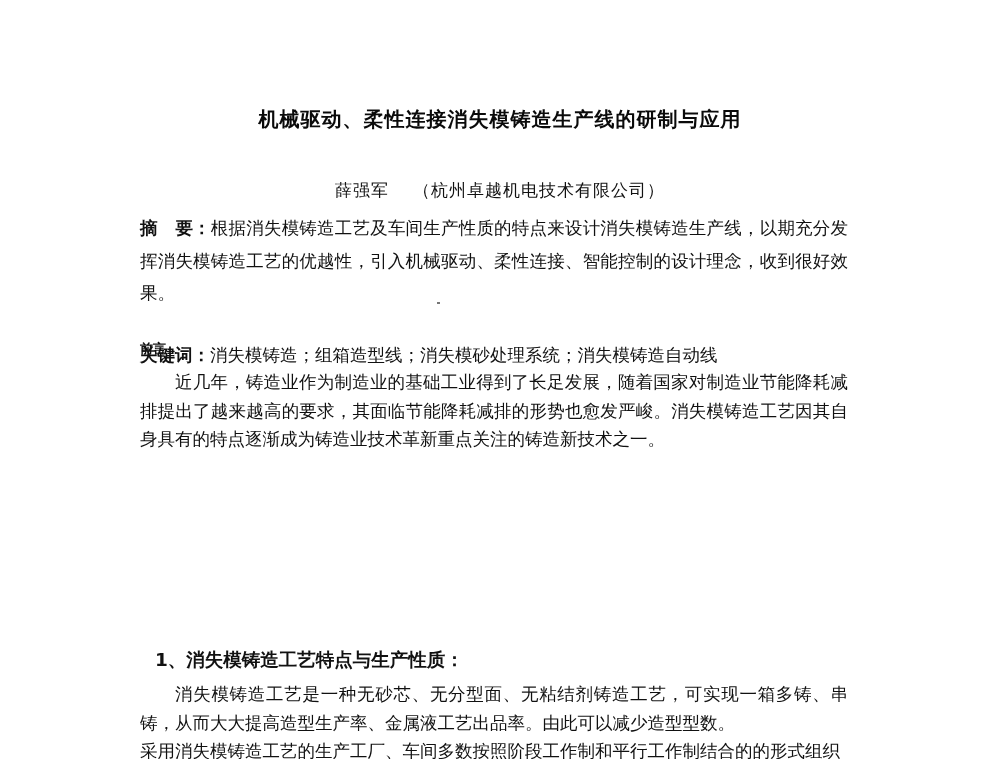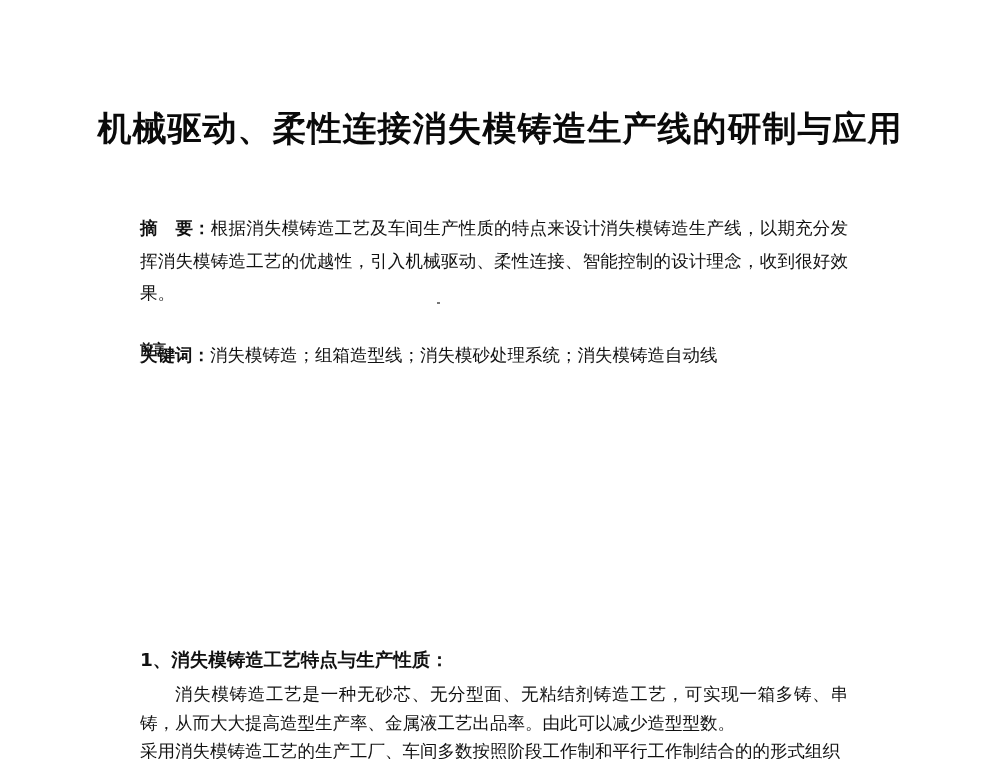"机械驱动、柔性连接消失模铸造生产线的研制与应用" .title { font-size: 34px -> 20px }
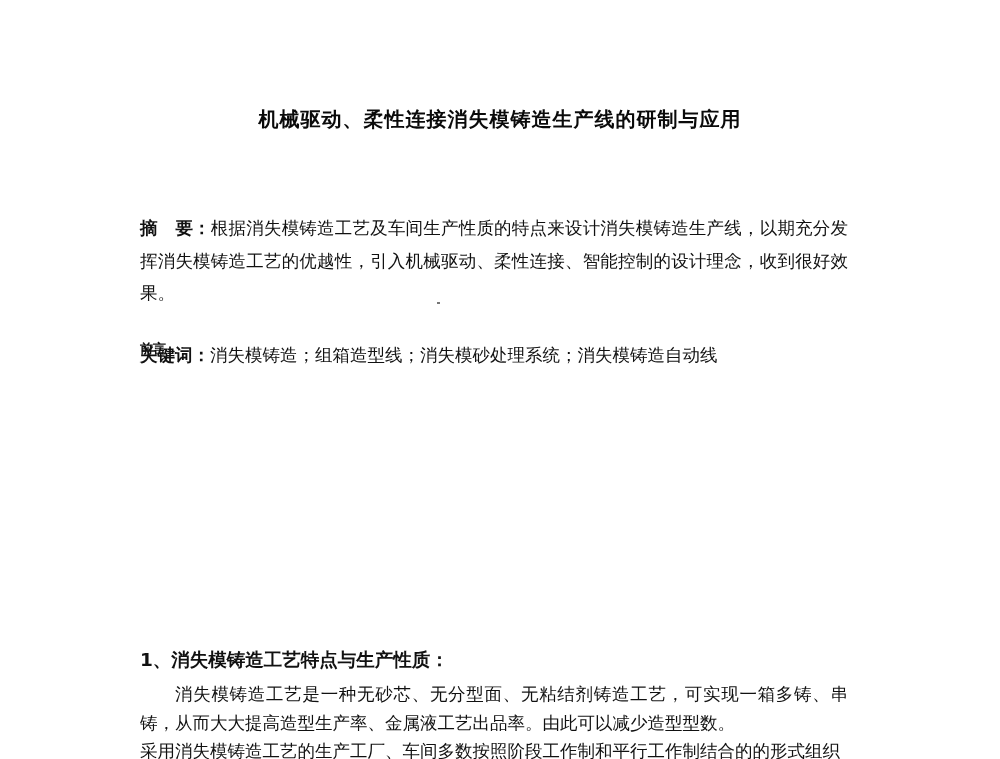"薛强军 （杭州卓越机电技术有限公司）" div.author { html: none -> <div> <span>薛强军</span><span>（杭州卓越机电技术有限公司）</span> </div> }
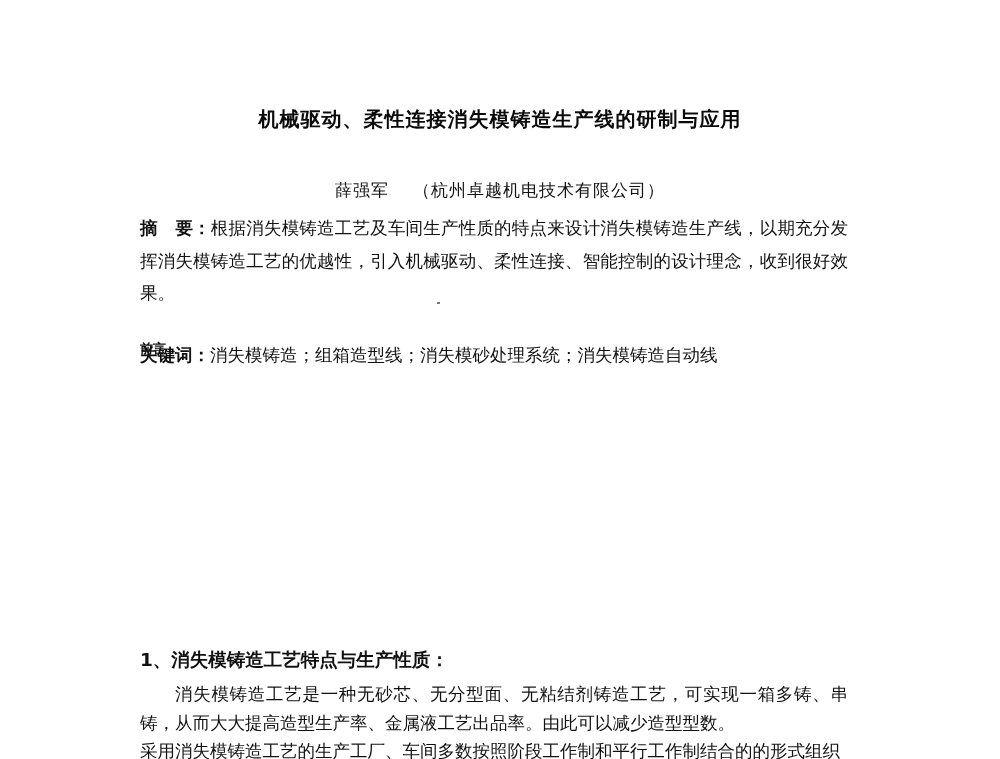"近几年，铸造业作为制造业的基础工业得到了长足发展，随着国家对制造业节能降耗减排提" p.para { html: none -> <p>近几年，铸造业作为制造业的基础工业得到了长足发展，随着国家对制造业节能降耗减排提出了越来越高的要求，其面临节能降耗减排的形势也愈发严峻。消失模铸造工艺因其自身具有的特点逐渐成为铸造业技术革新重点关注的铸造新技术之一。</p> }
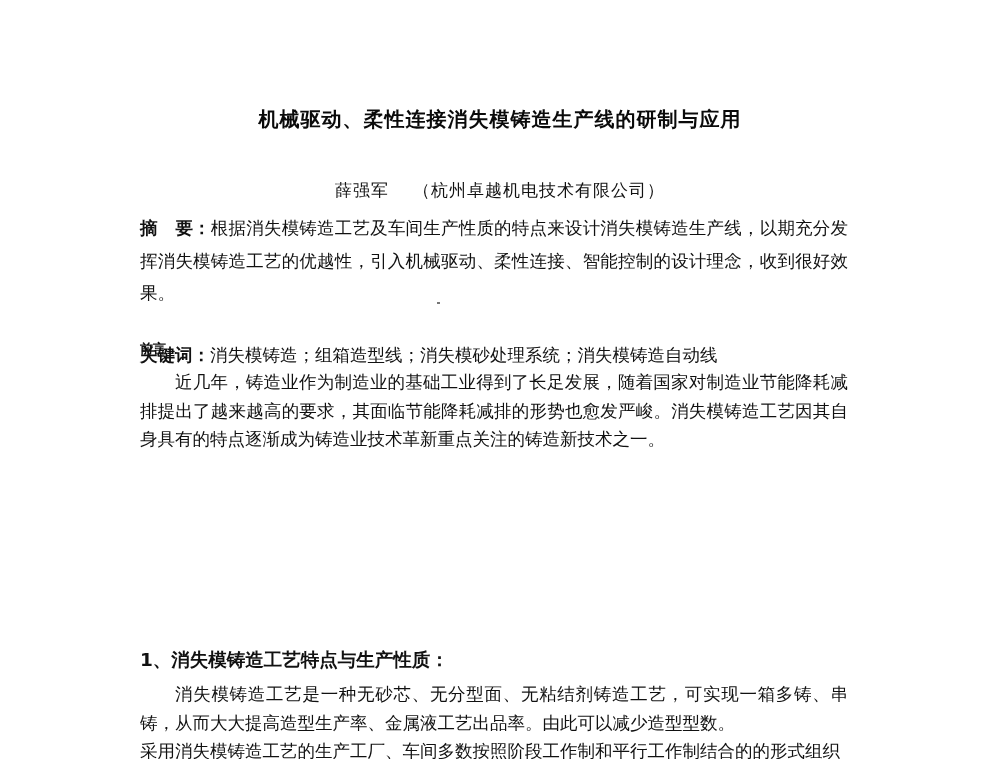"1、消失模铸造工艺特点与生产性质：" .h-sec1 { margin-left: none -> 15px }
